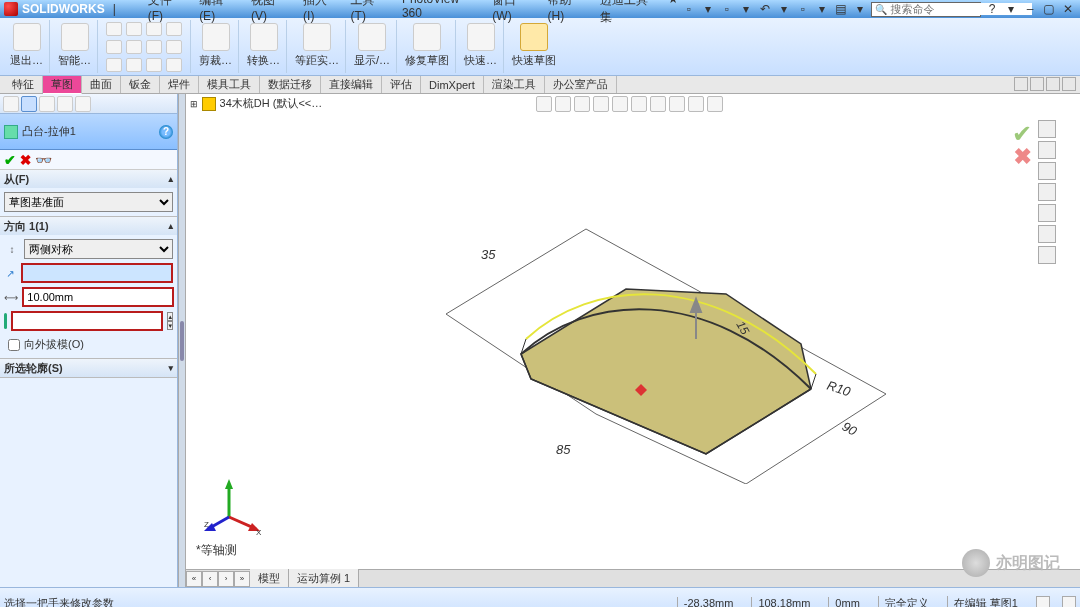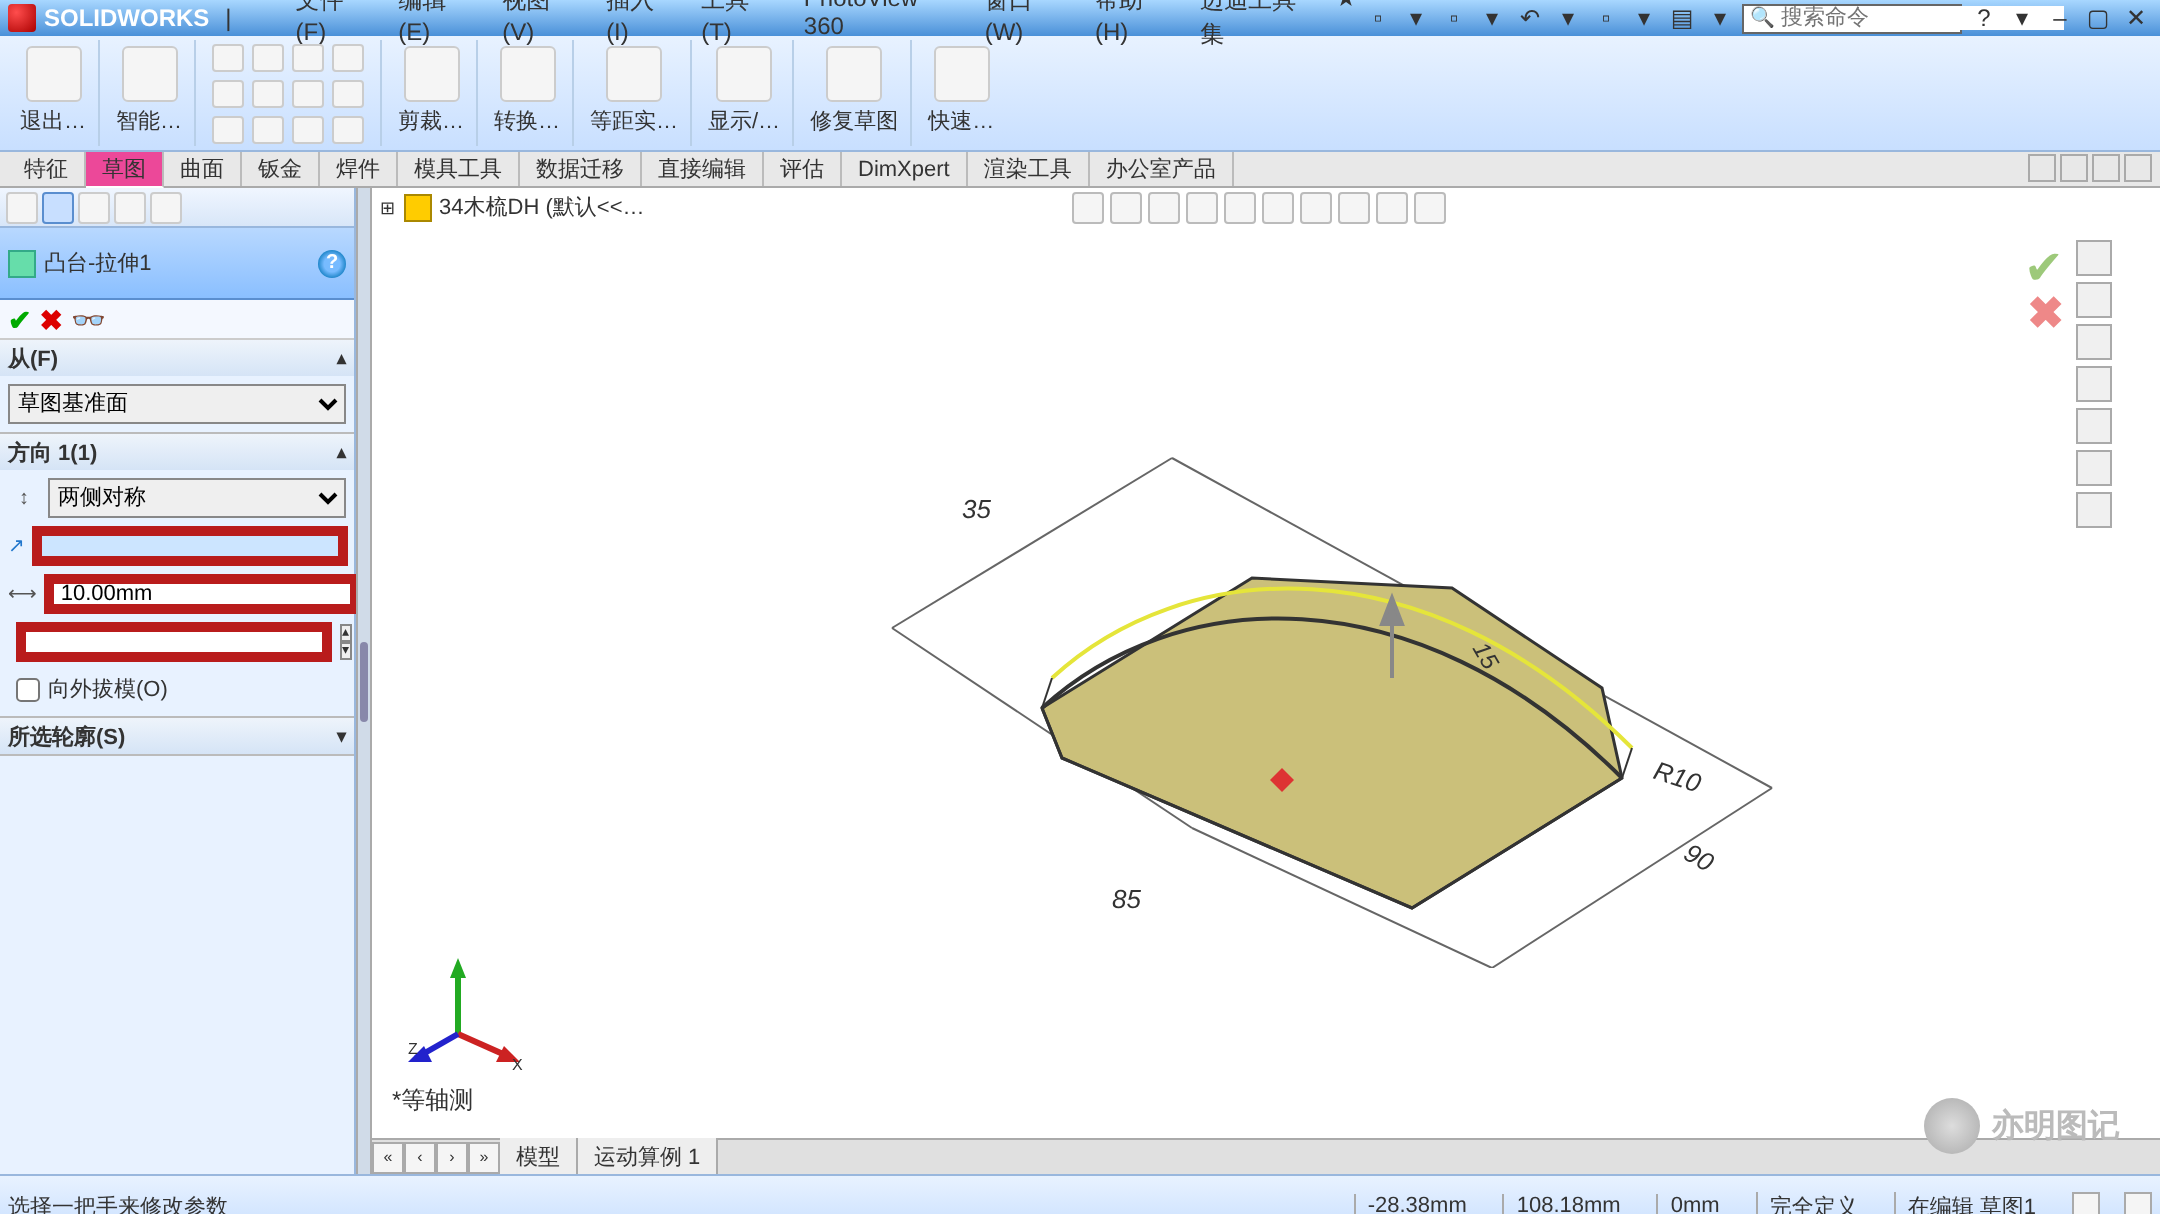"快速草图" div.rgrp { html: none -> <div> <div></div> <div>快速草图</div> </div> }
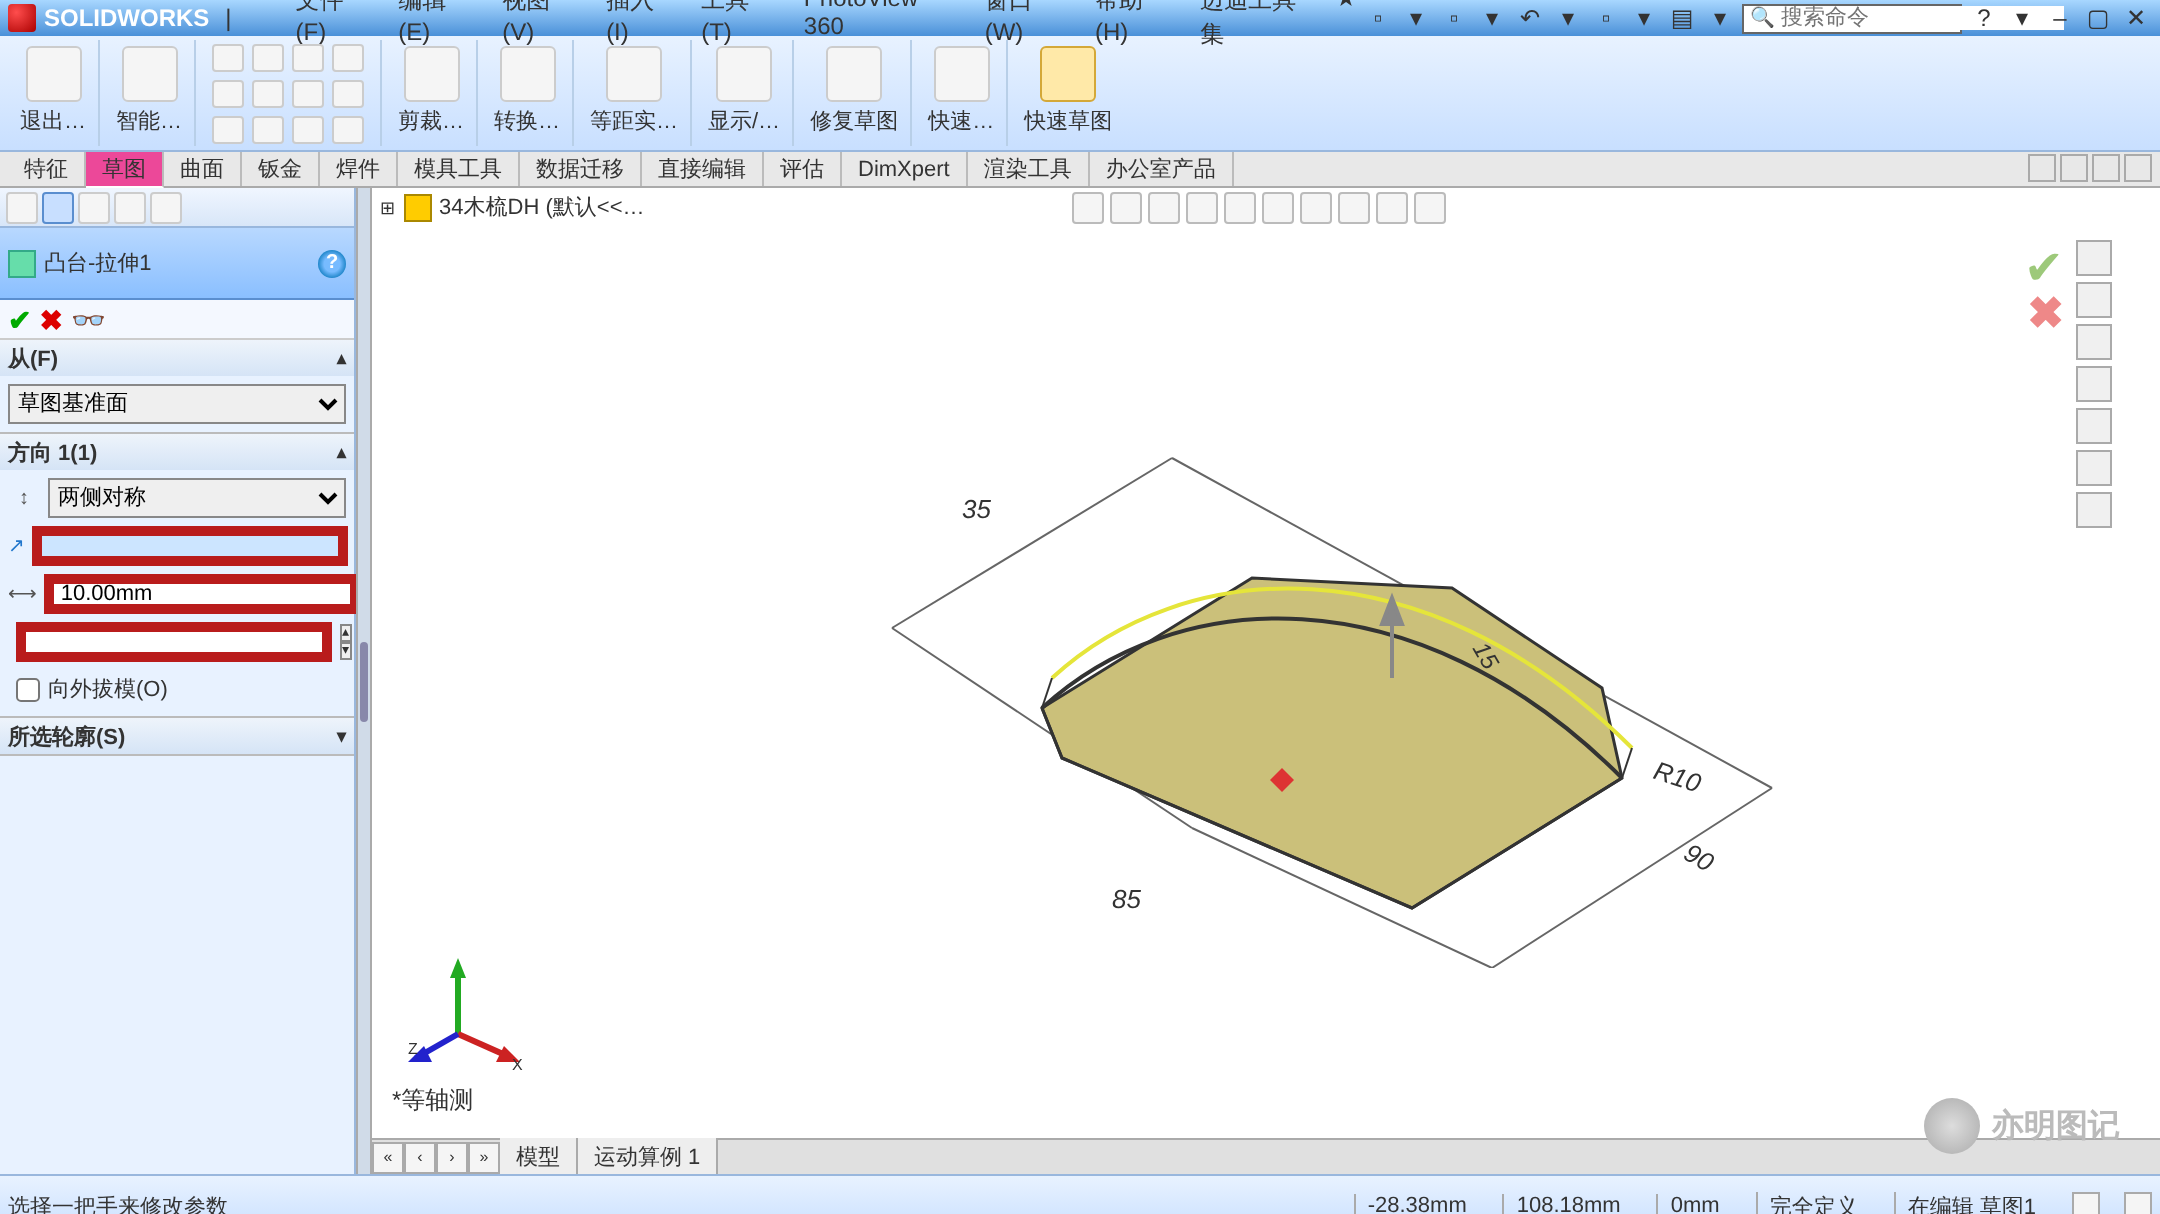"10.00mm" .frow input[type=text] { border: 5px solid #b91c1c -> 2px solid #b91c1c }
